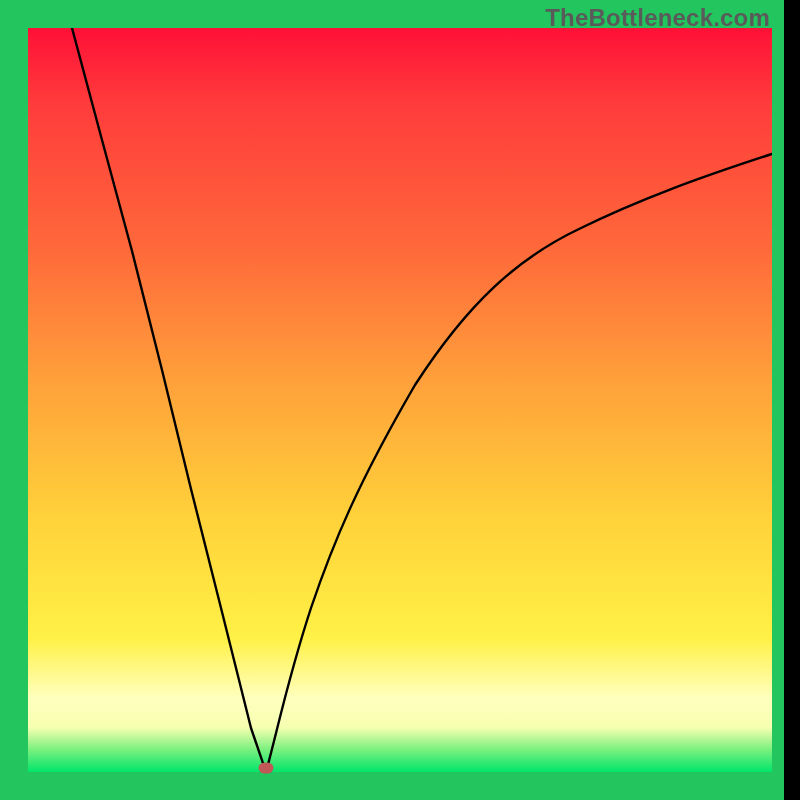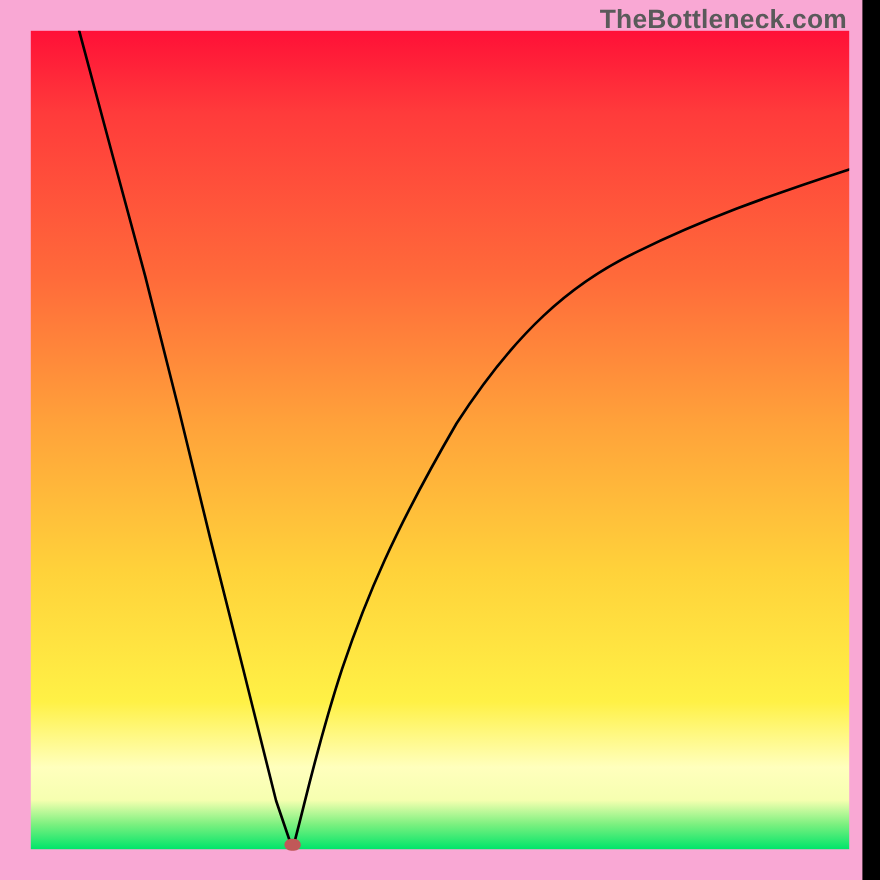"TheBottleneck.com" .frame { background: #f9a8d4 -> #22c55e }
